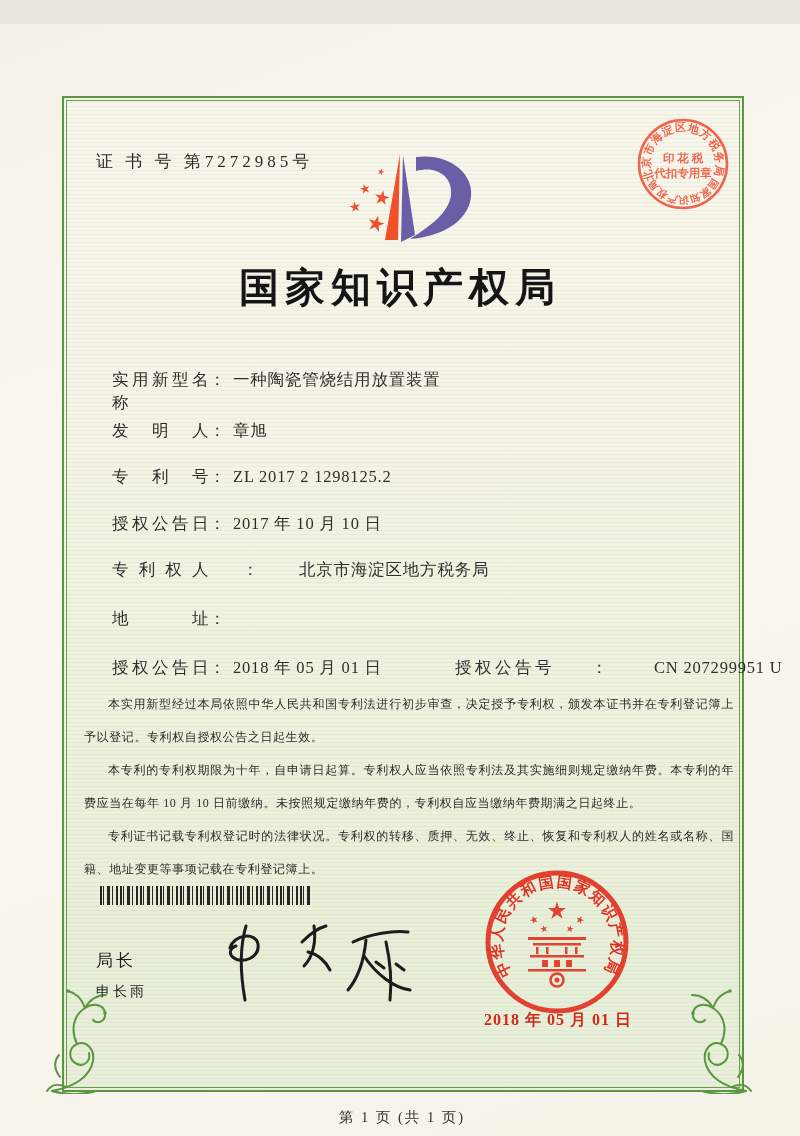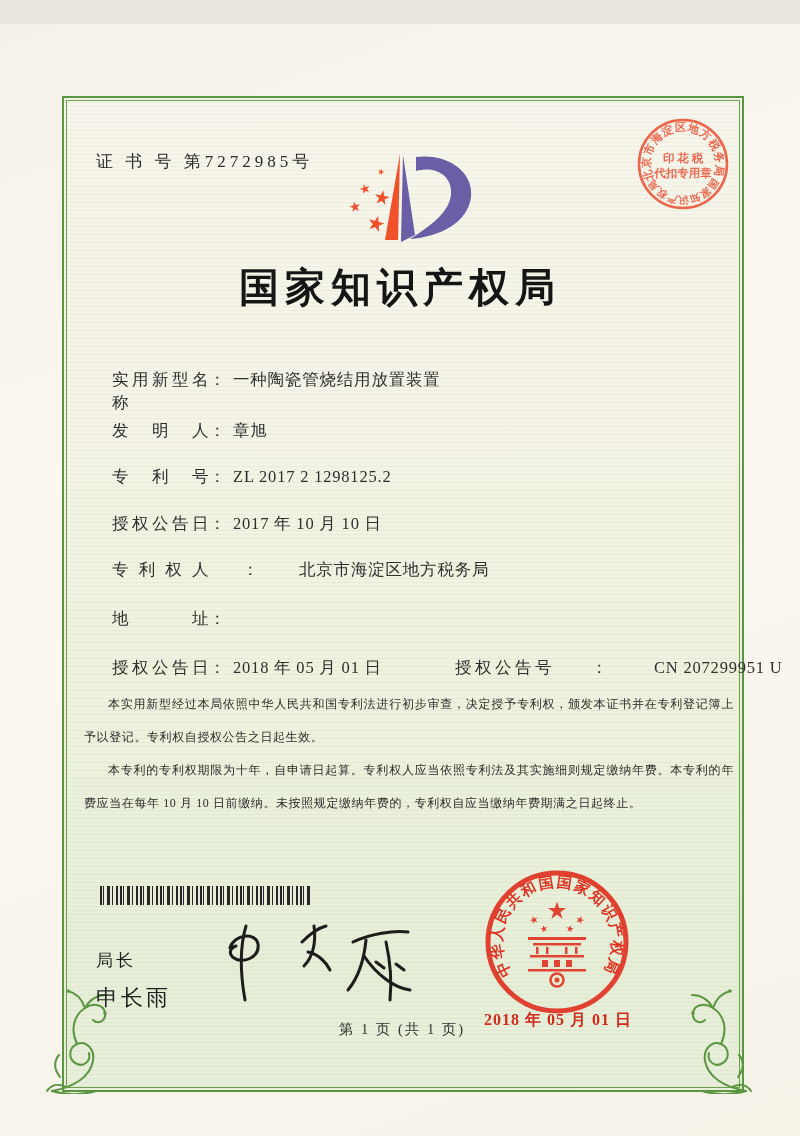"专利证书记载专利权登记时的法律状况。专利权的转移、质押、无效、终止、恢复和专利权" p { html: none -> <p>专利证书记载专利权登记时的法律状况。专利权的转移、质押、无效、终止、恢复和专利权人的姓名或名称、国籍、地址变更等事项记载在专利登记簿上。</p> }
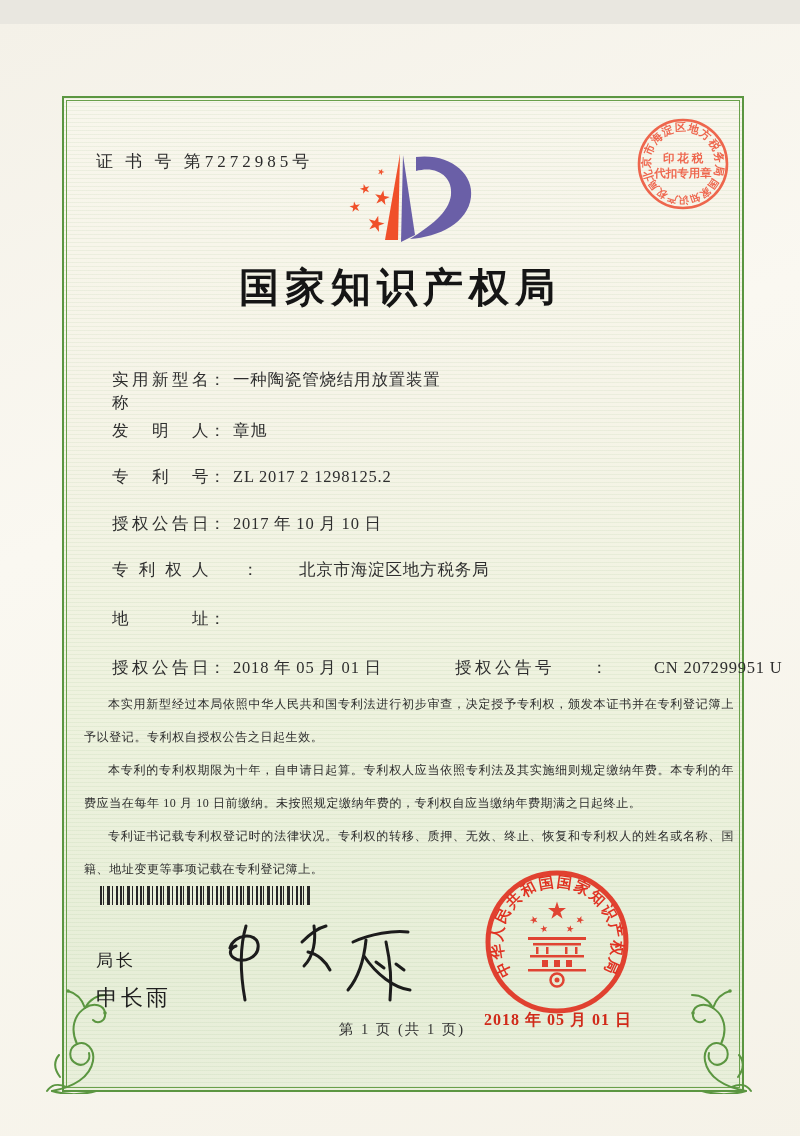"申长雨" .director-name { font-size: 22px -> 14px }
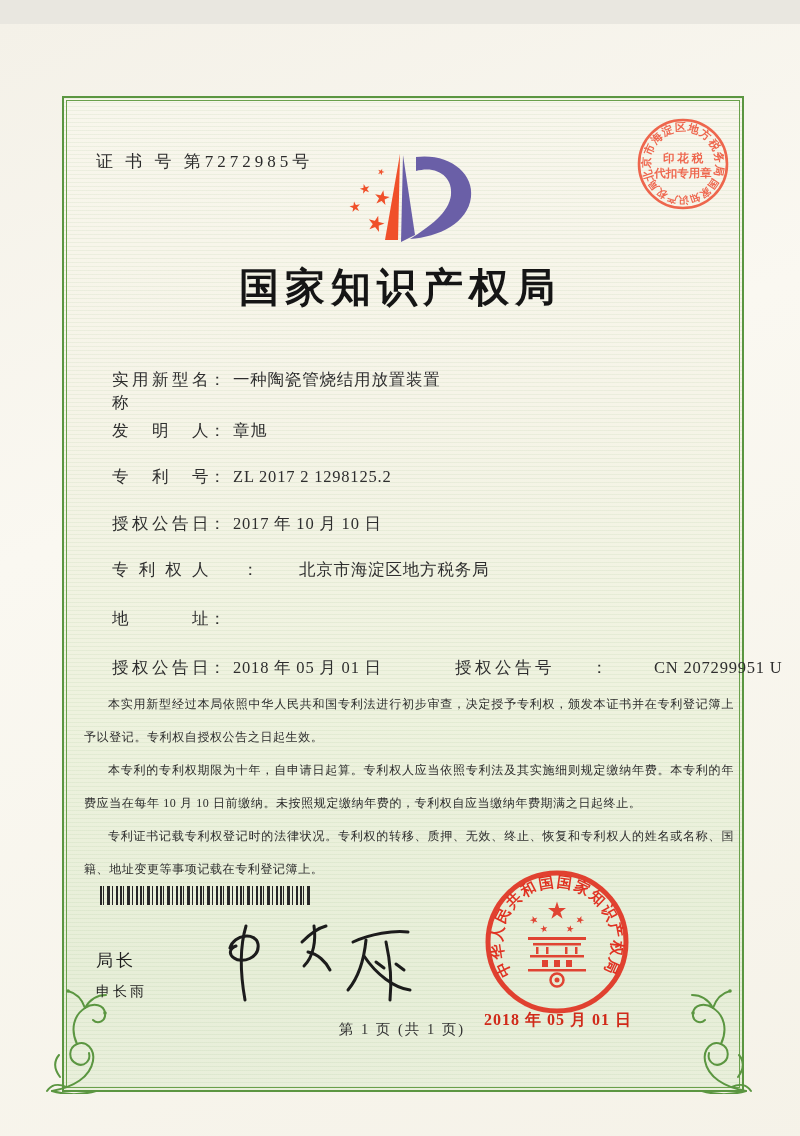"第 1 页 (共 1" .footer { top: 996px -> 1084px }
